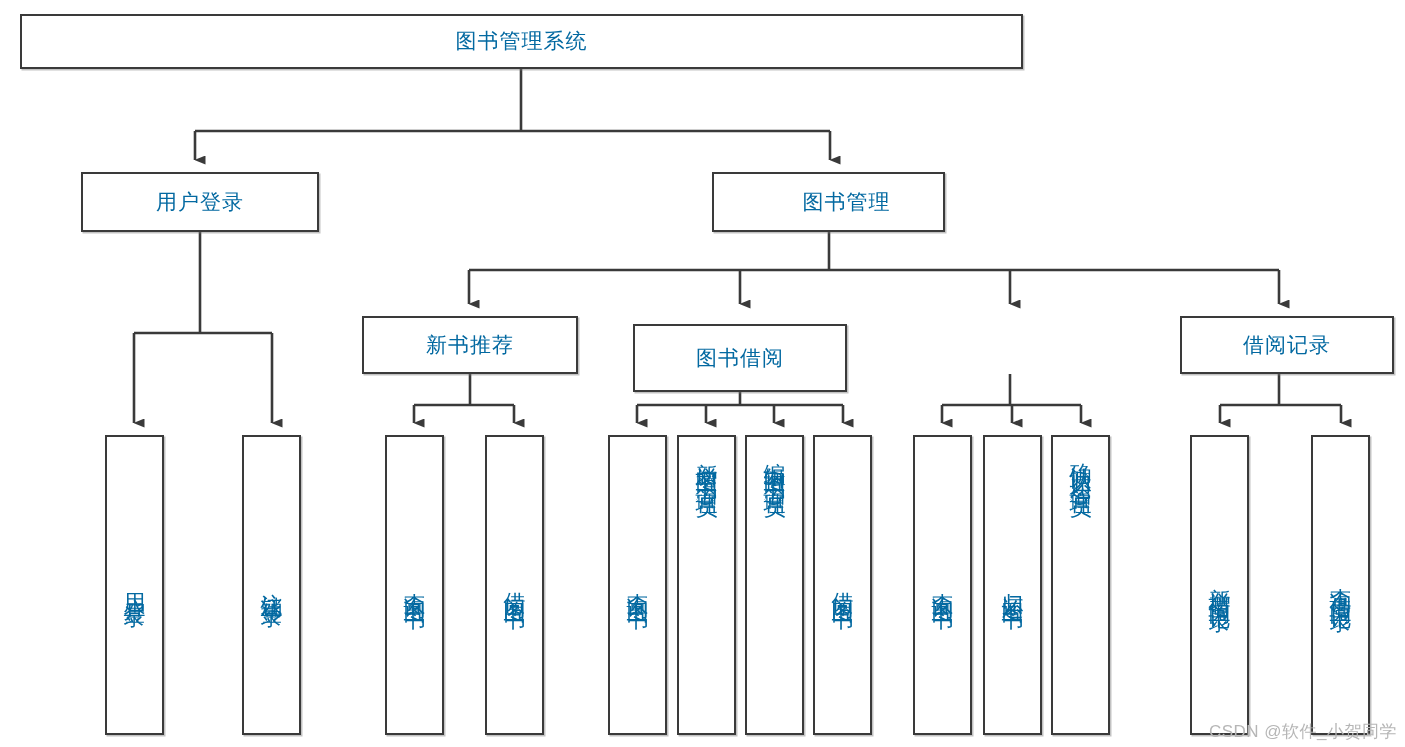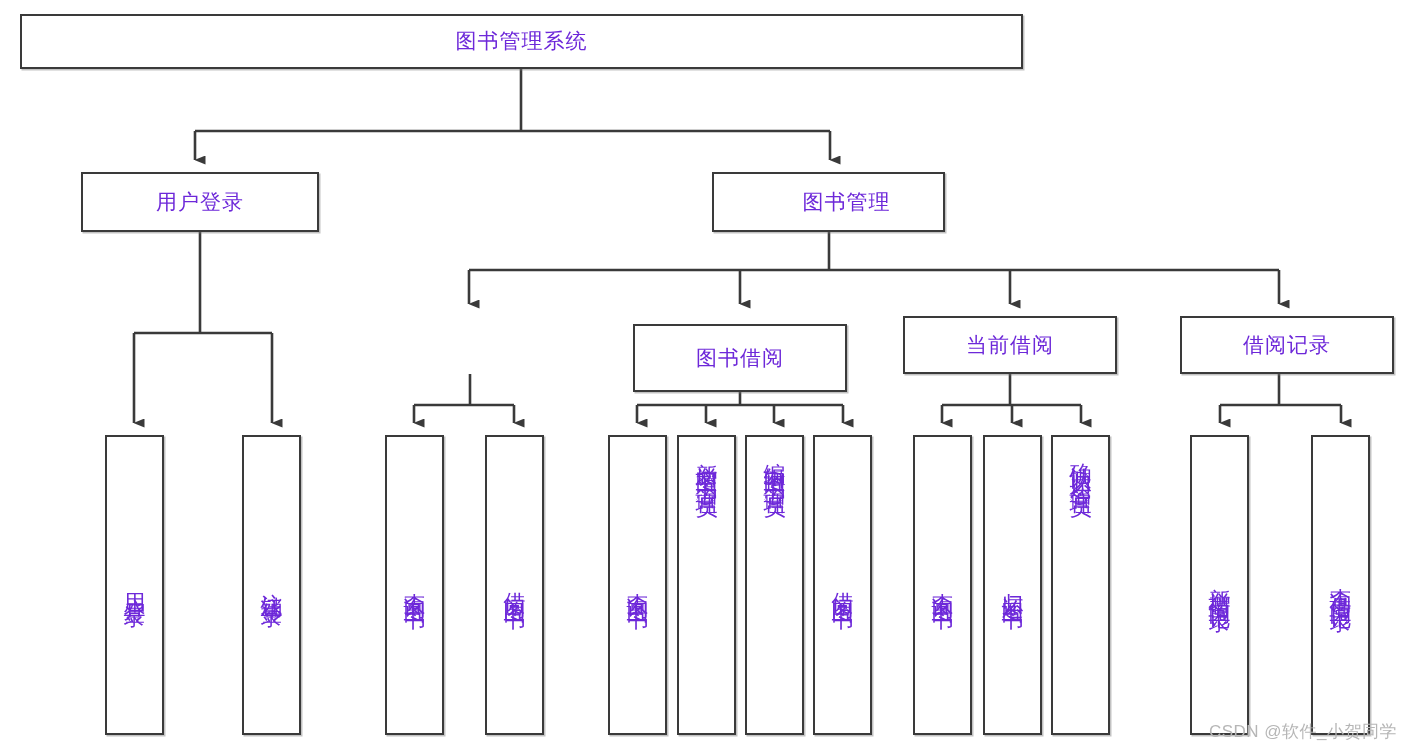"图书管理系统" .node-label { color: #6d28d9 -> #0369a1 }
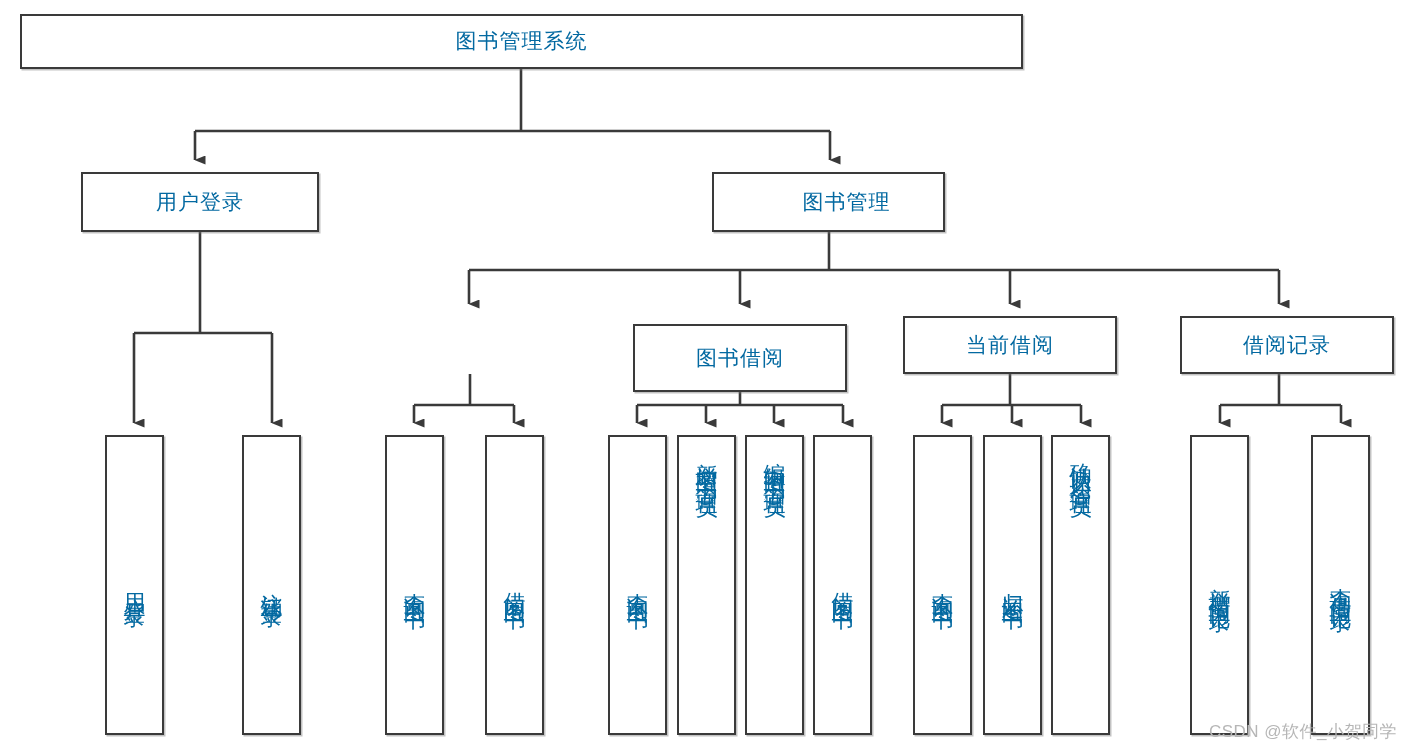"新书推荐" div.node-box { html: none -> <div> <span>新书推荐</span> </div> }
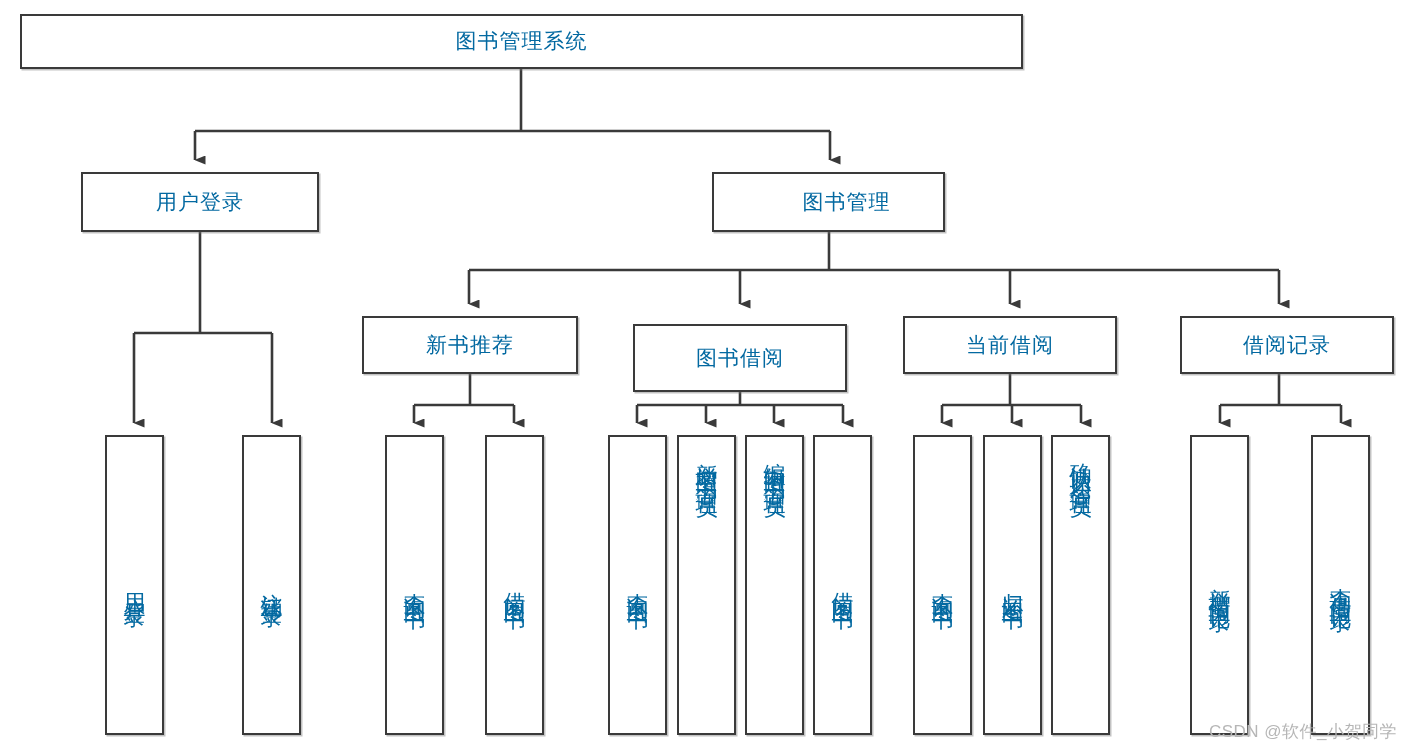"当前借阅" div.node-box { html: <div> <span>当前借阅</span> </div> -> none }
